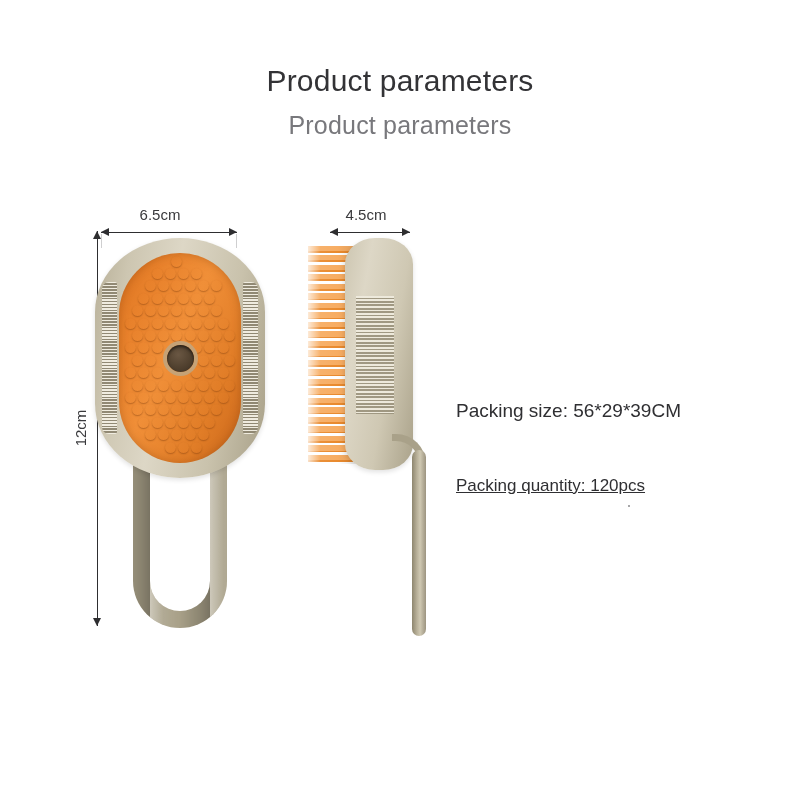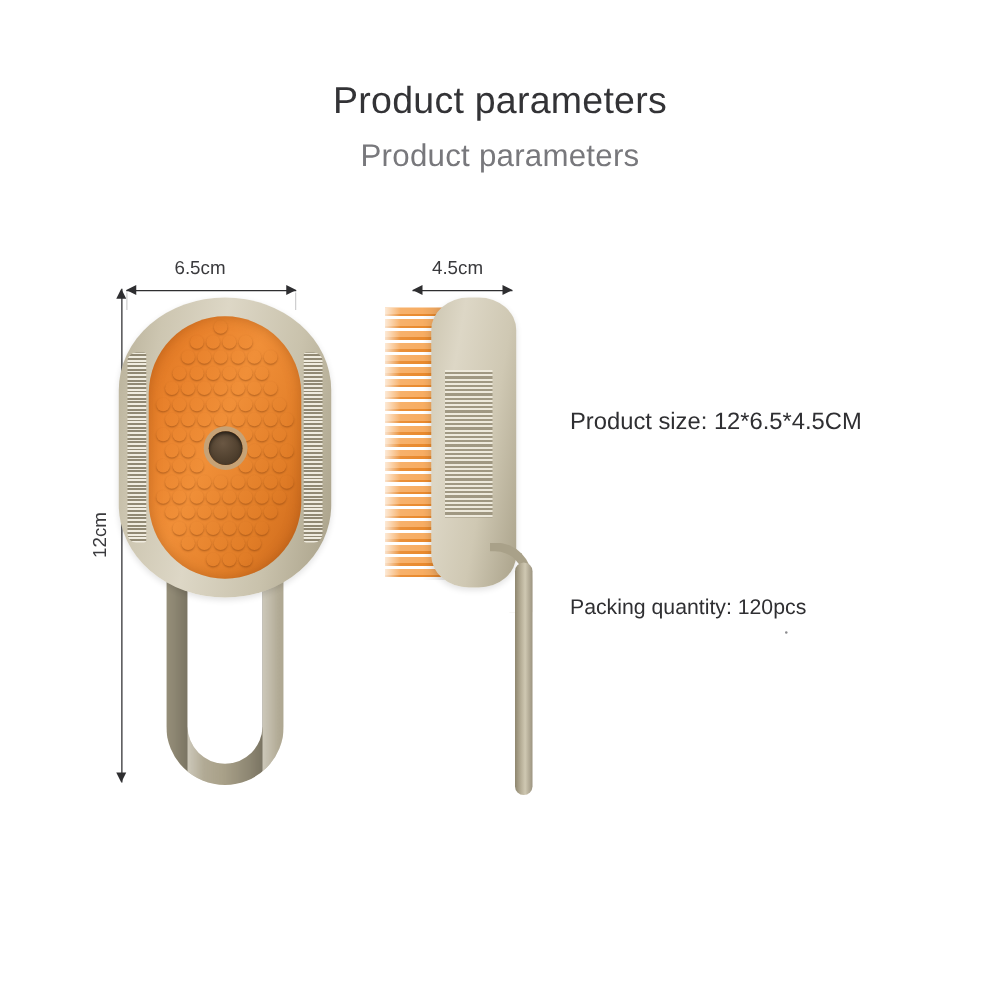"Product size: 12*6.5*4.5CM" div.spec-line { html: <div>Product size: 12*6.5*4.5CM</div> -> none }
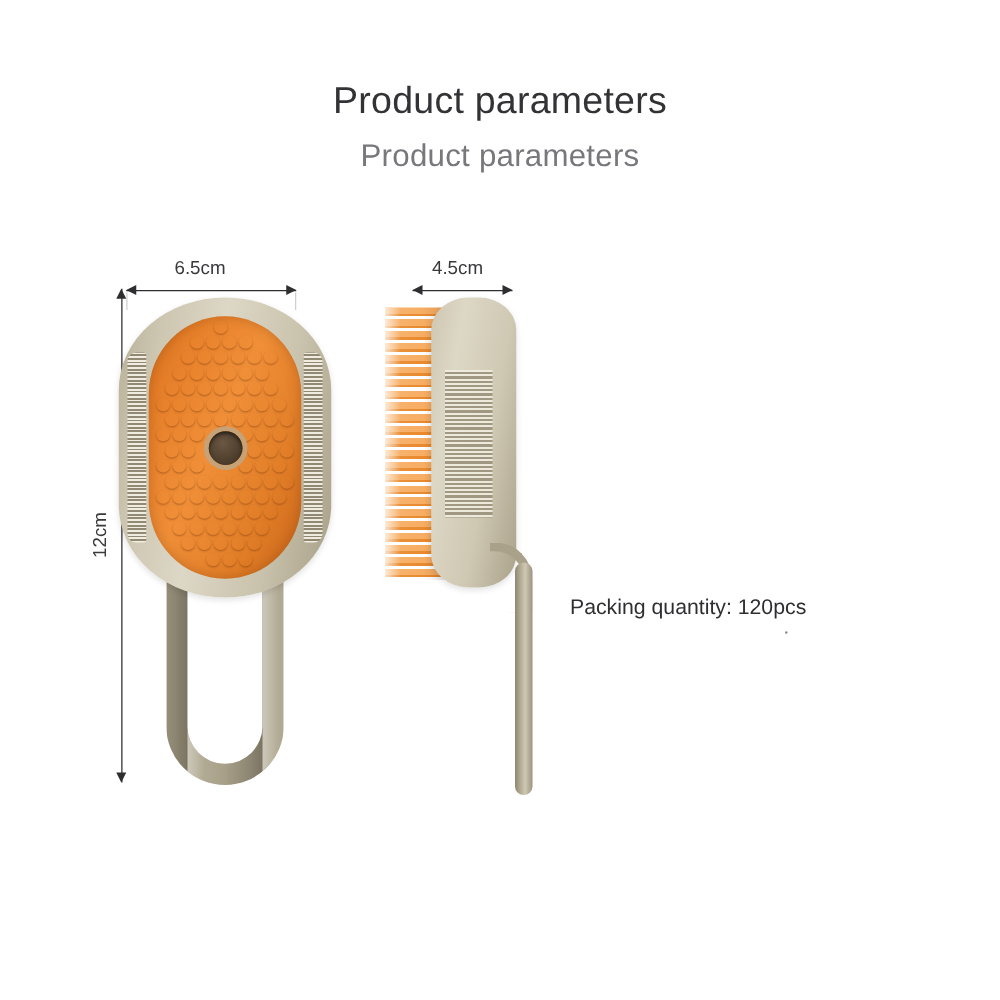"Packing size: 56*29*39CM" div.spec-line { html: none -> <div>Packing size: 56*29*39CM</div> }
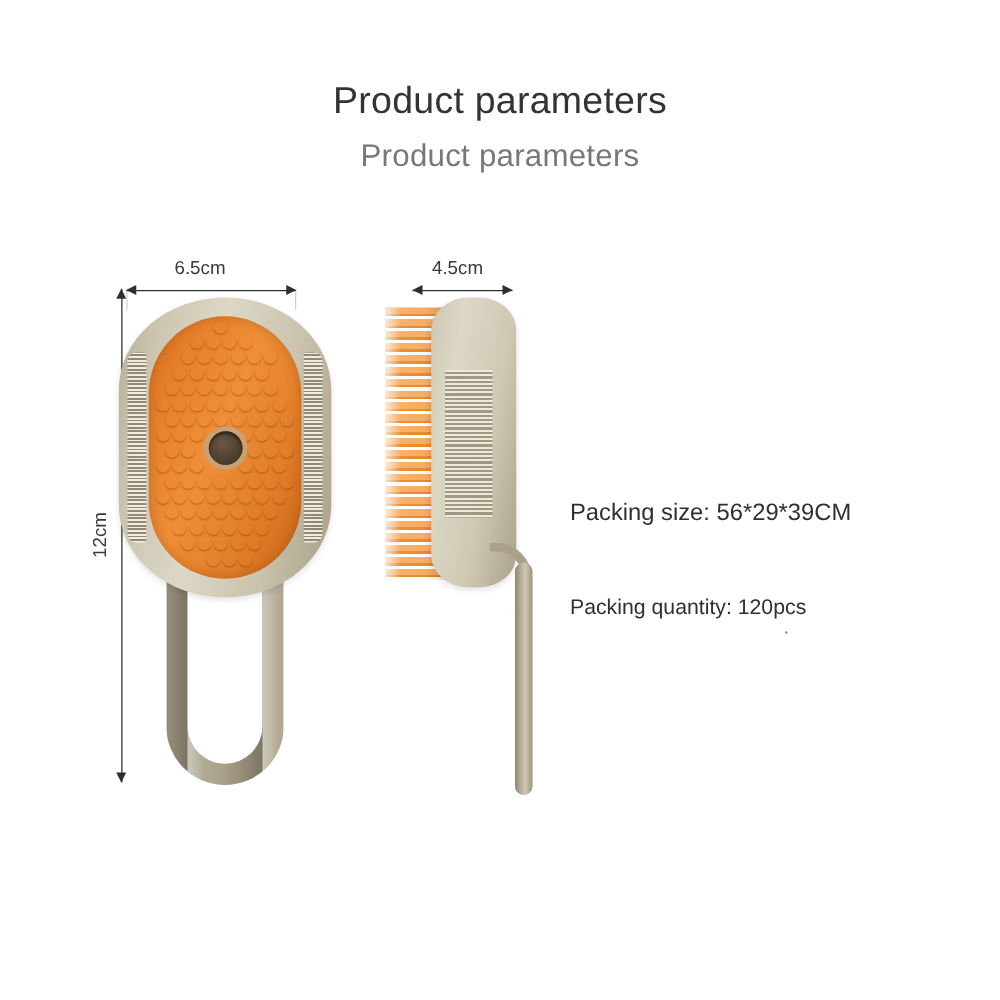"Packing quantity: 120pcs" .spec-3 { text-decoration: none -> underline }
